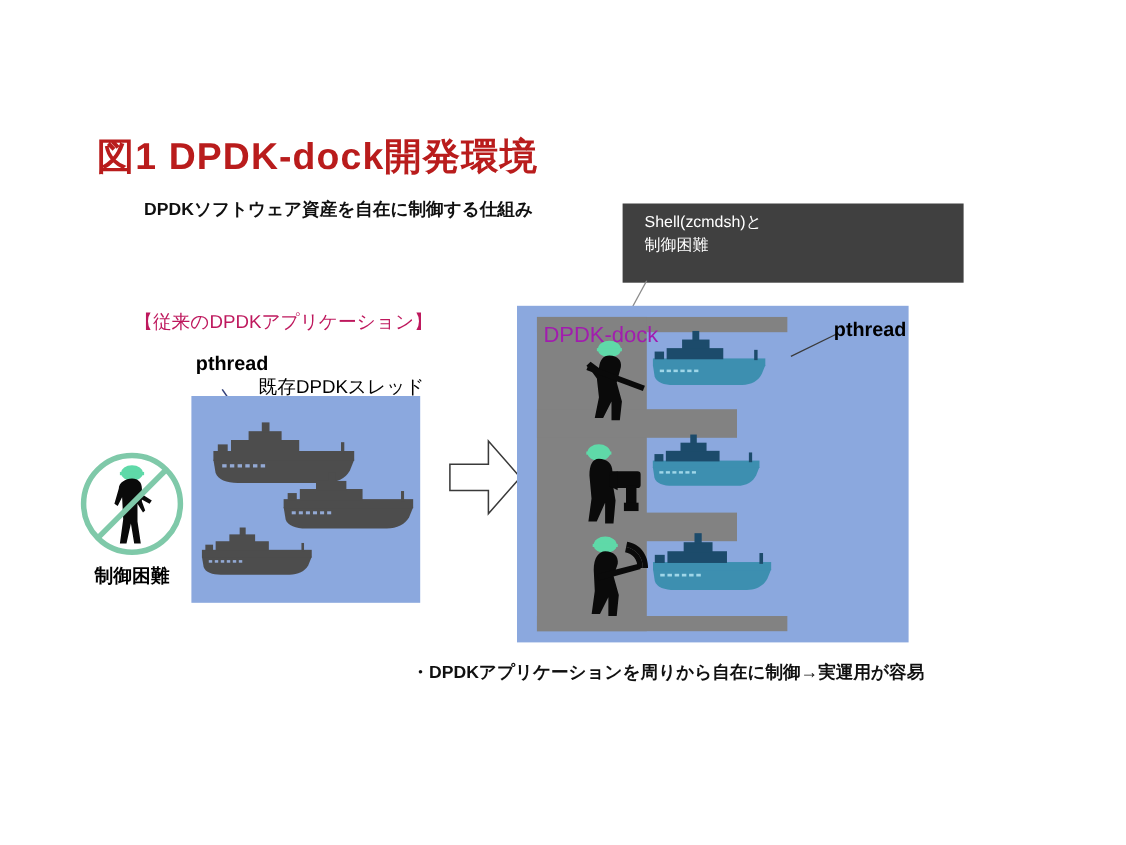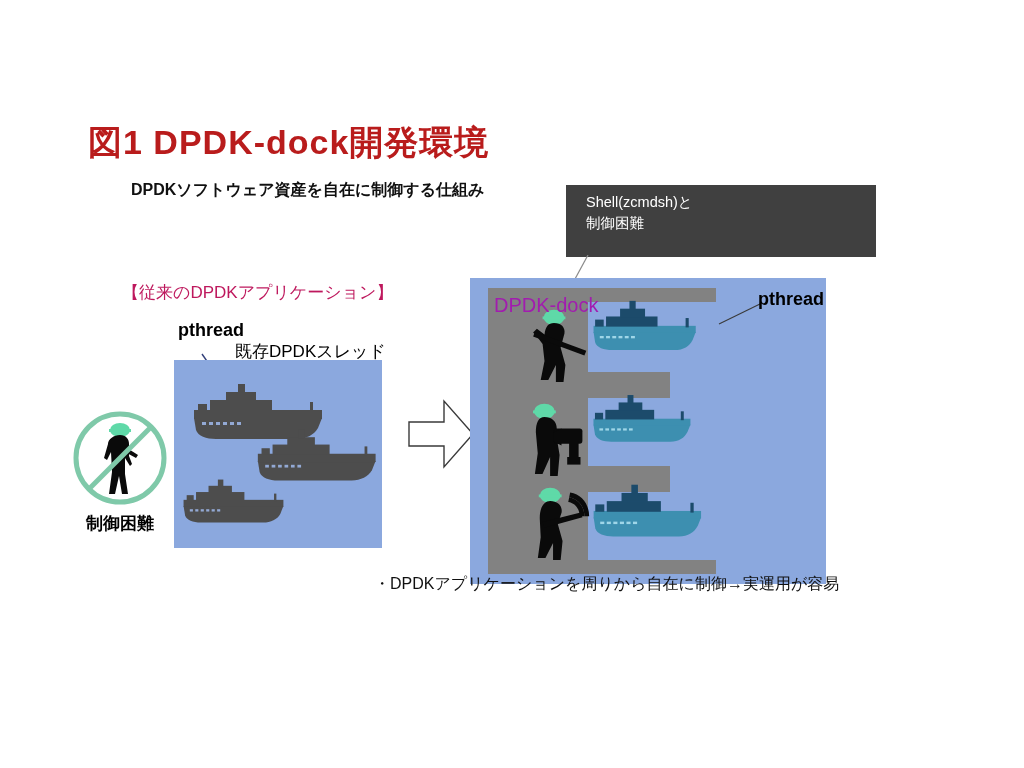"・DPDKアプリケーションを周りから自在に制御→実運用が容易" #bullets { font-weight: normal -> bold; top: 572px -> 600px }
